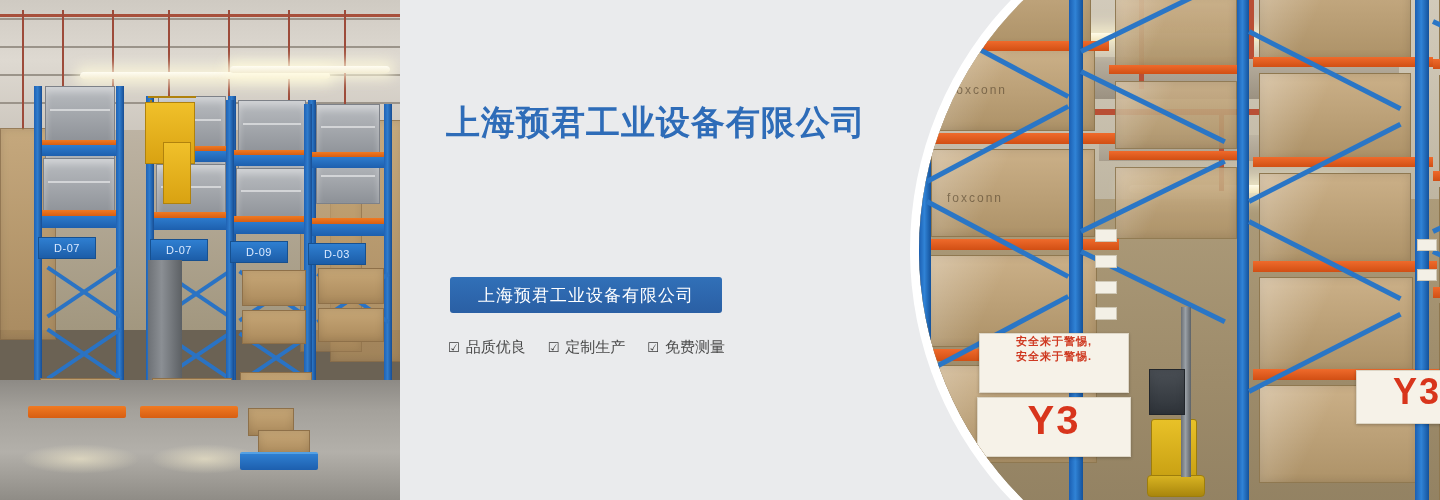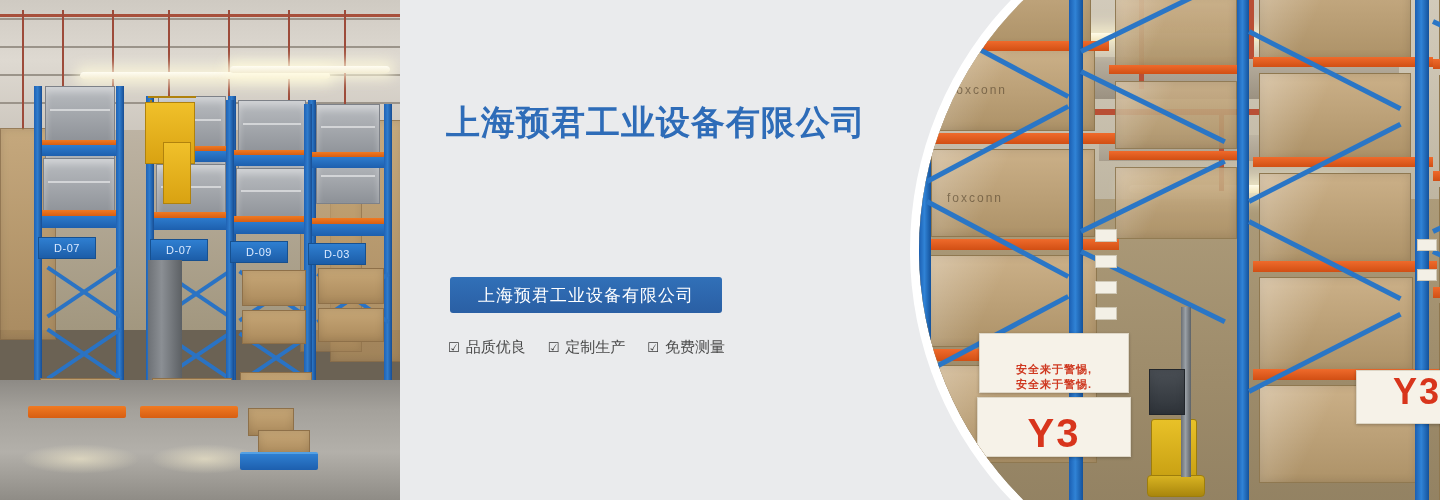"安全来于警惕," .sign { justify-content: flex-end -> flex-start }
